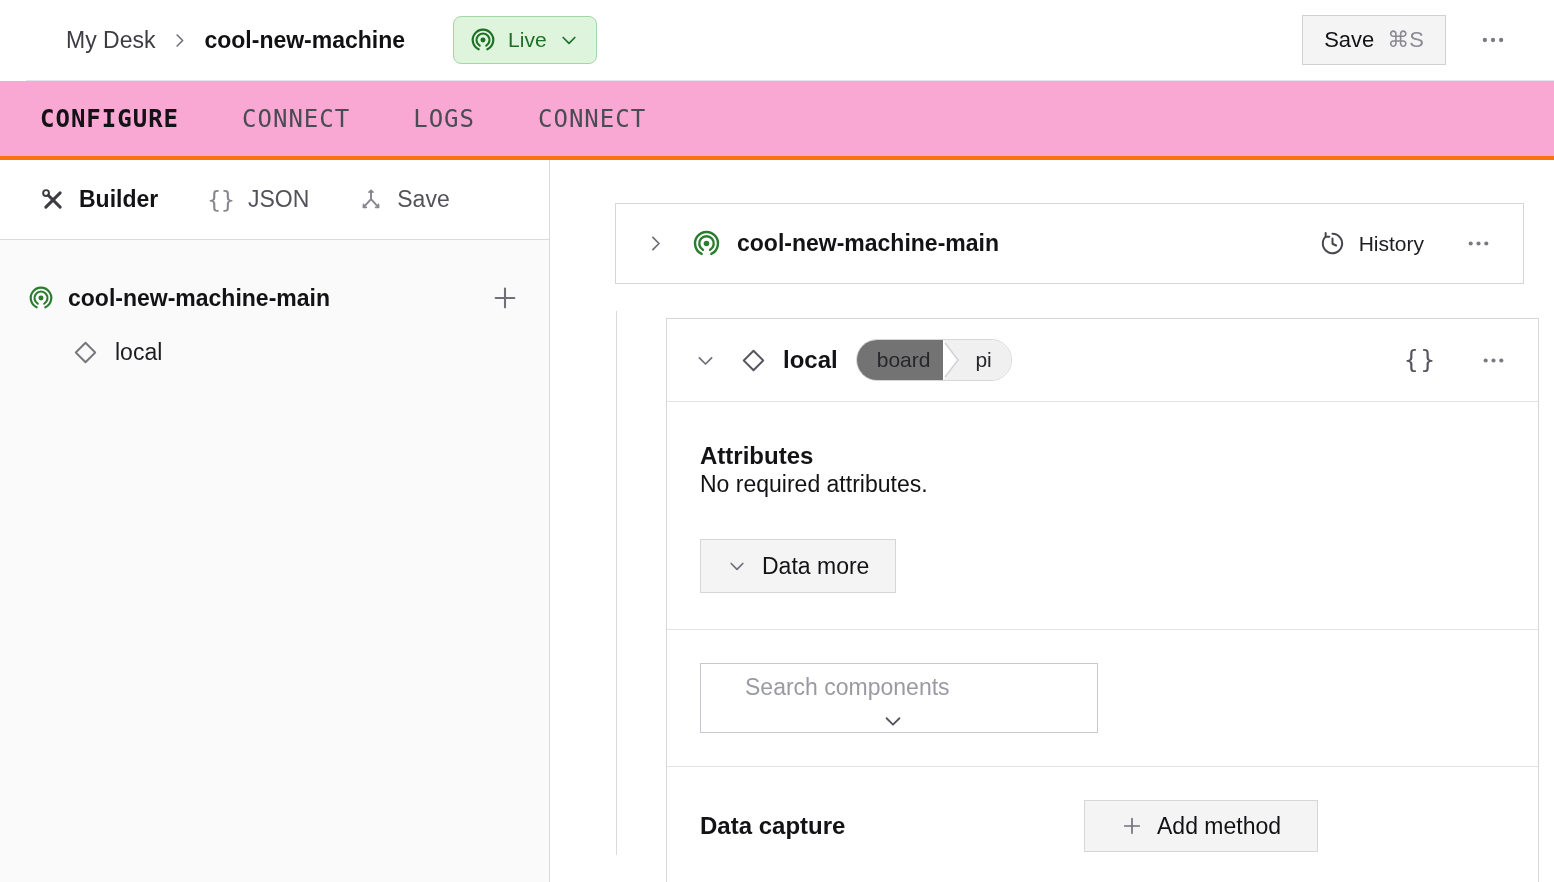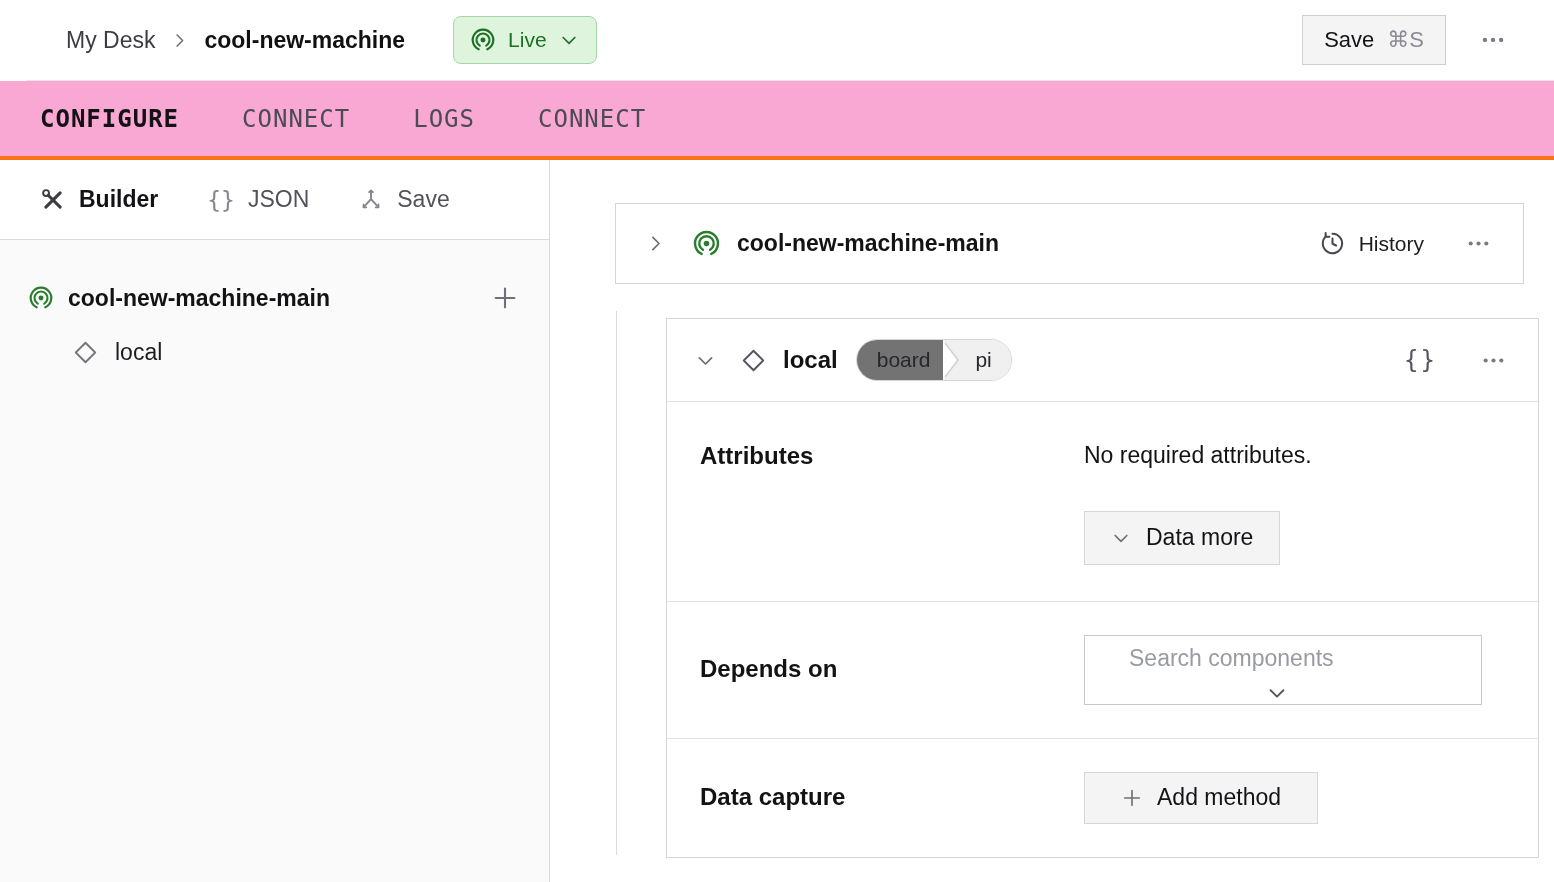"Attributes" .section.attrs { flex-direction: none -> column }
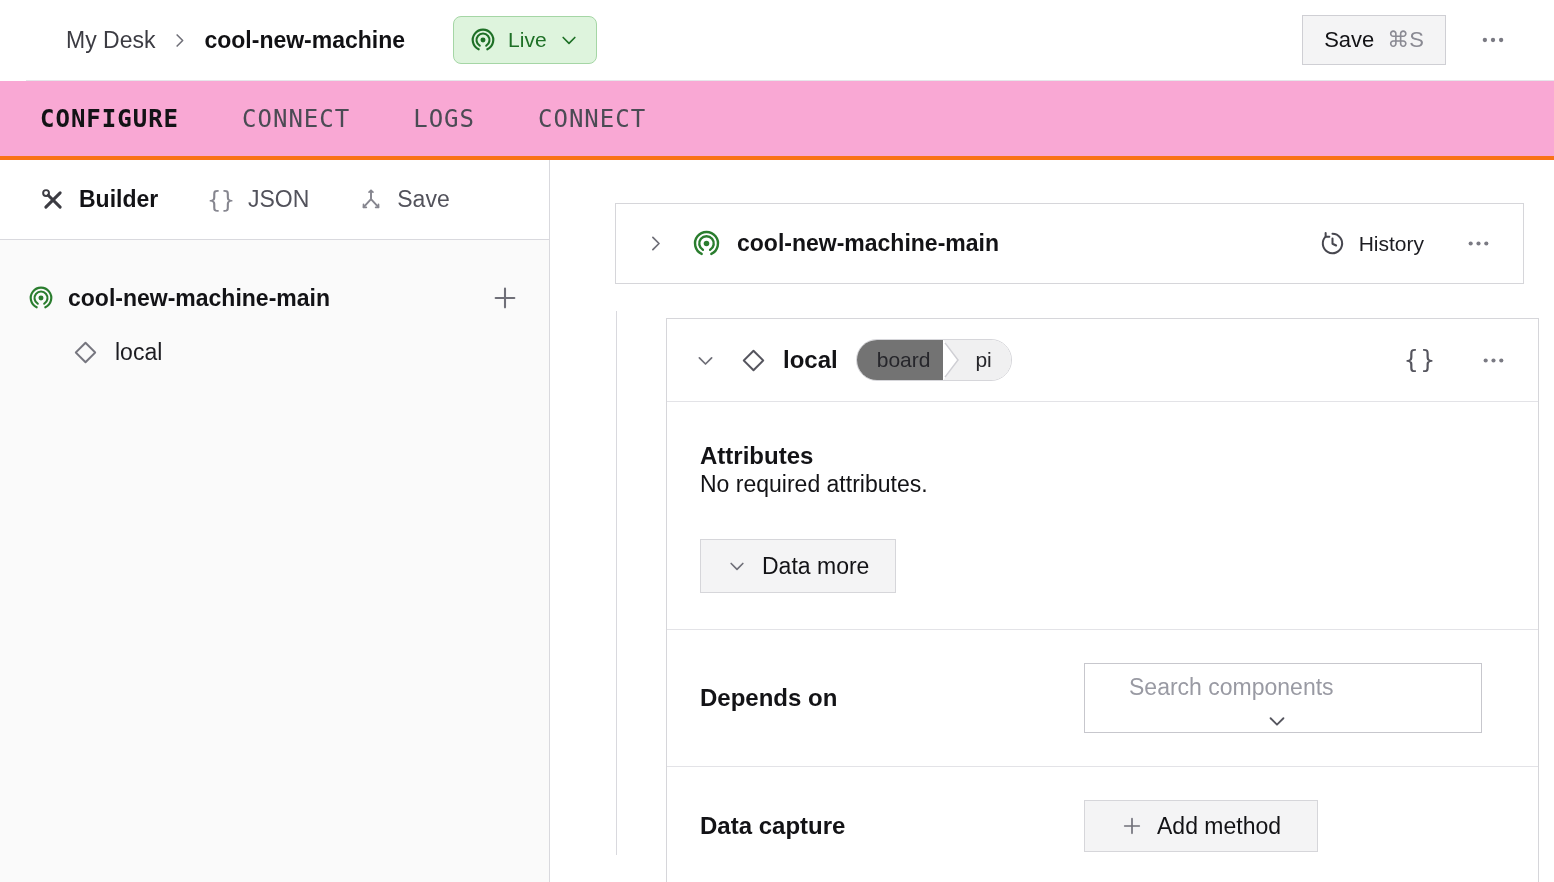"Depends on" div.section-label { html: <div>Depends on</div> -> none }
